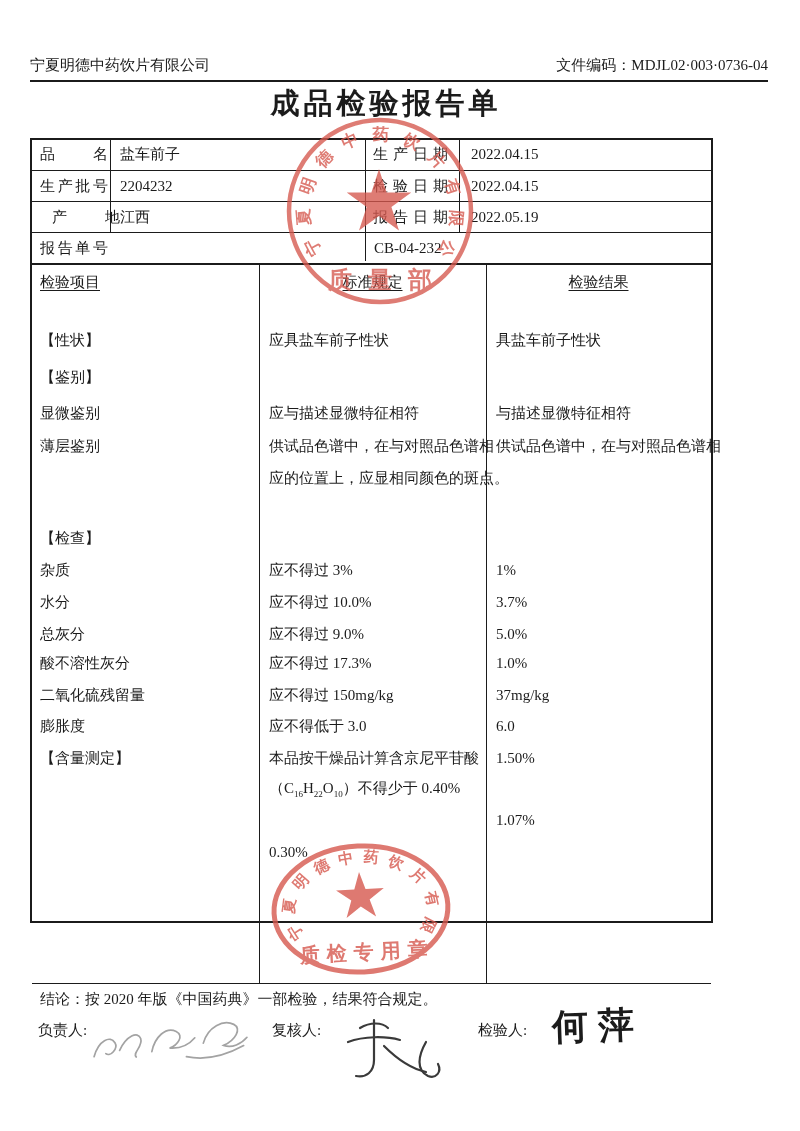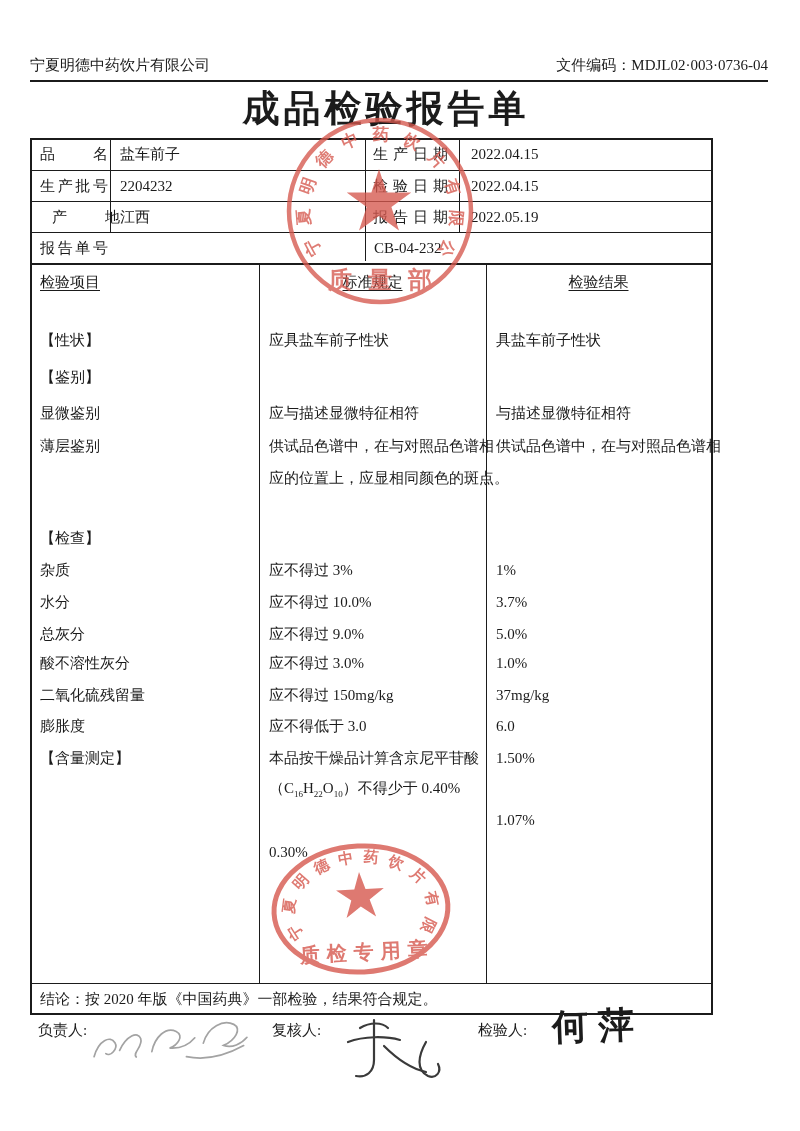"成品检验报告单" div.abs { font-size: 37px -> 29px }
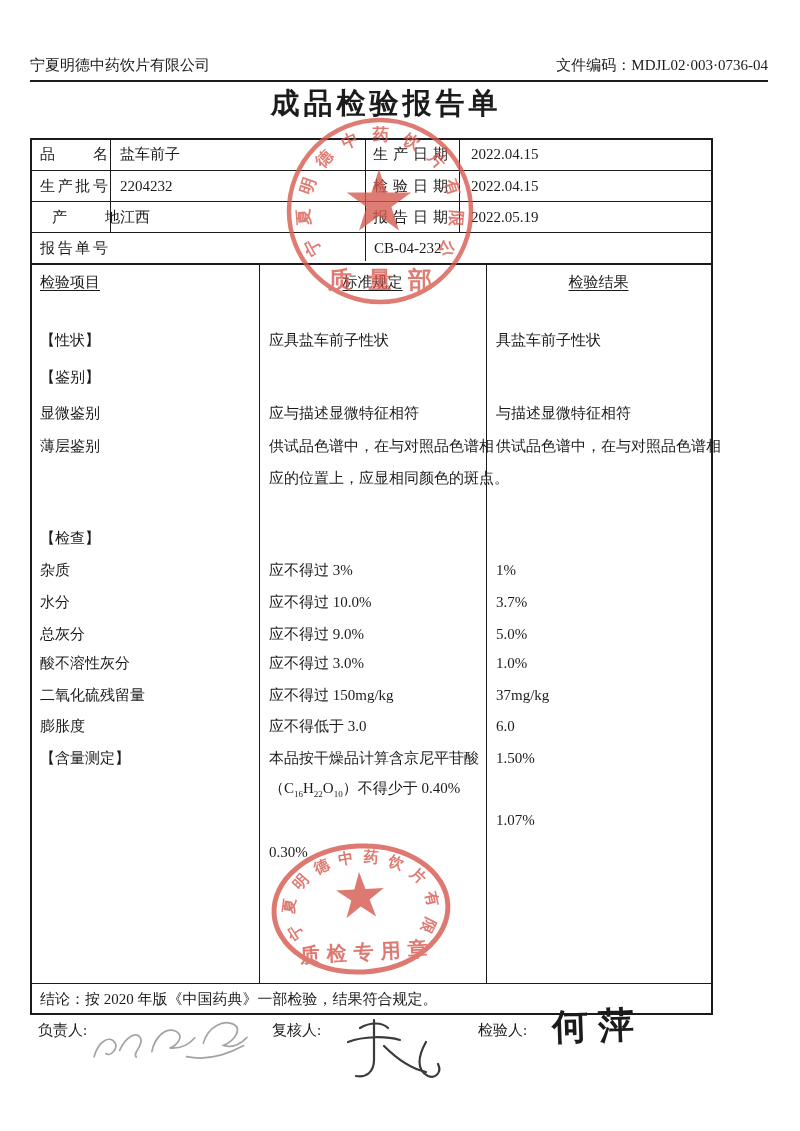"检验项目" div.box { height: 752px -> 660px }
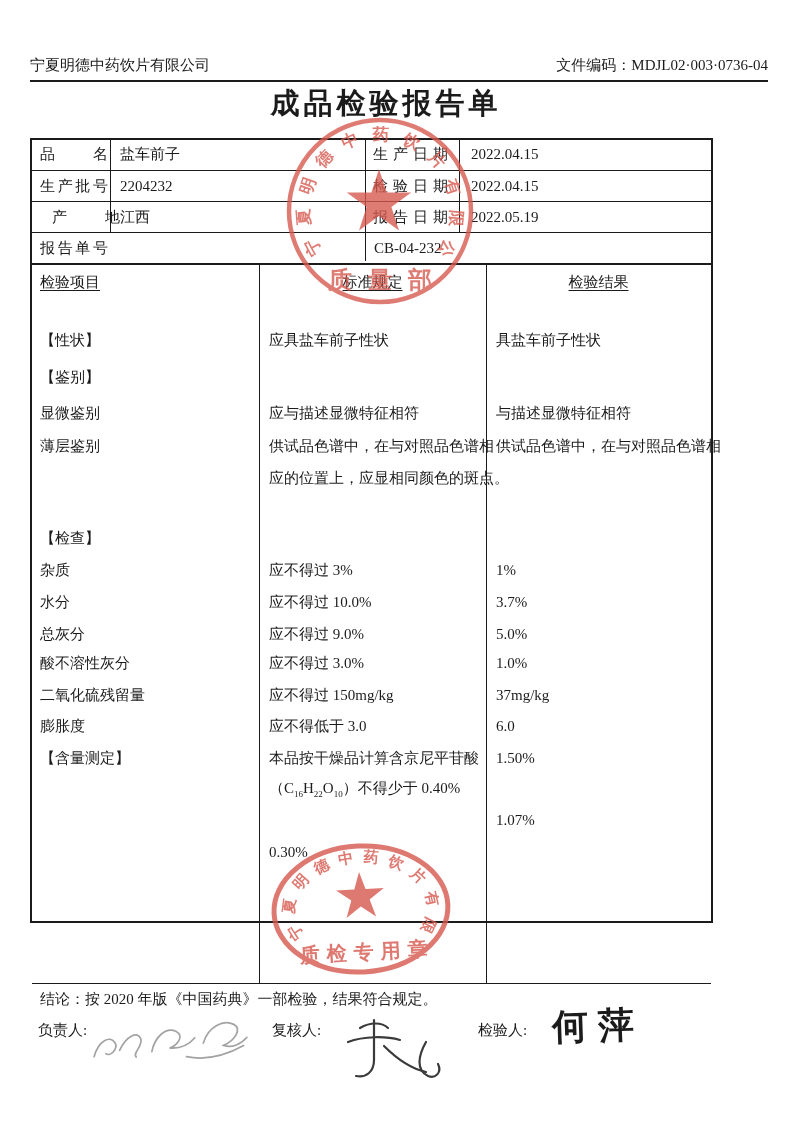"应不得过 3.0%" div.abs { text: 3.0% -> 17.3% }
